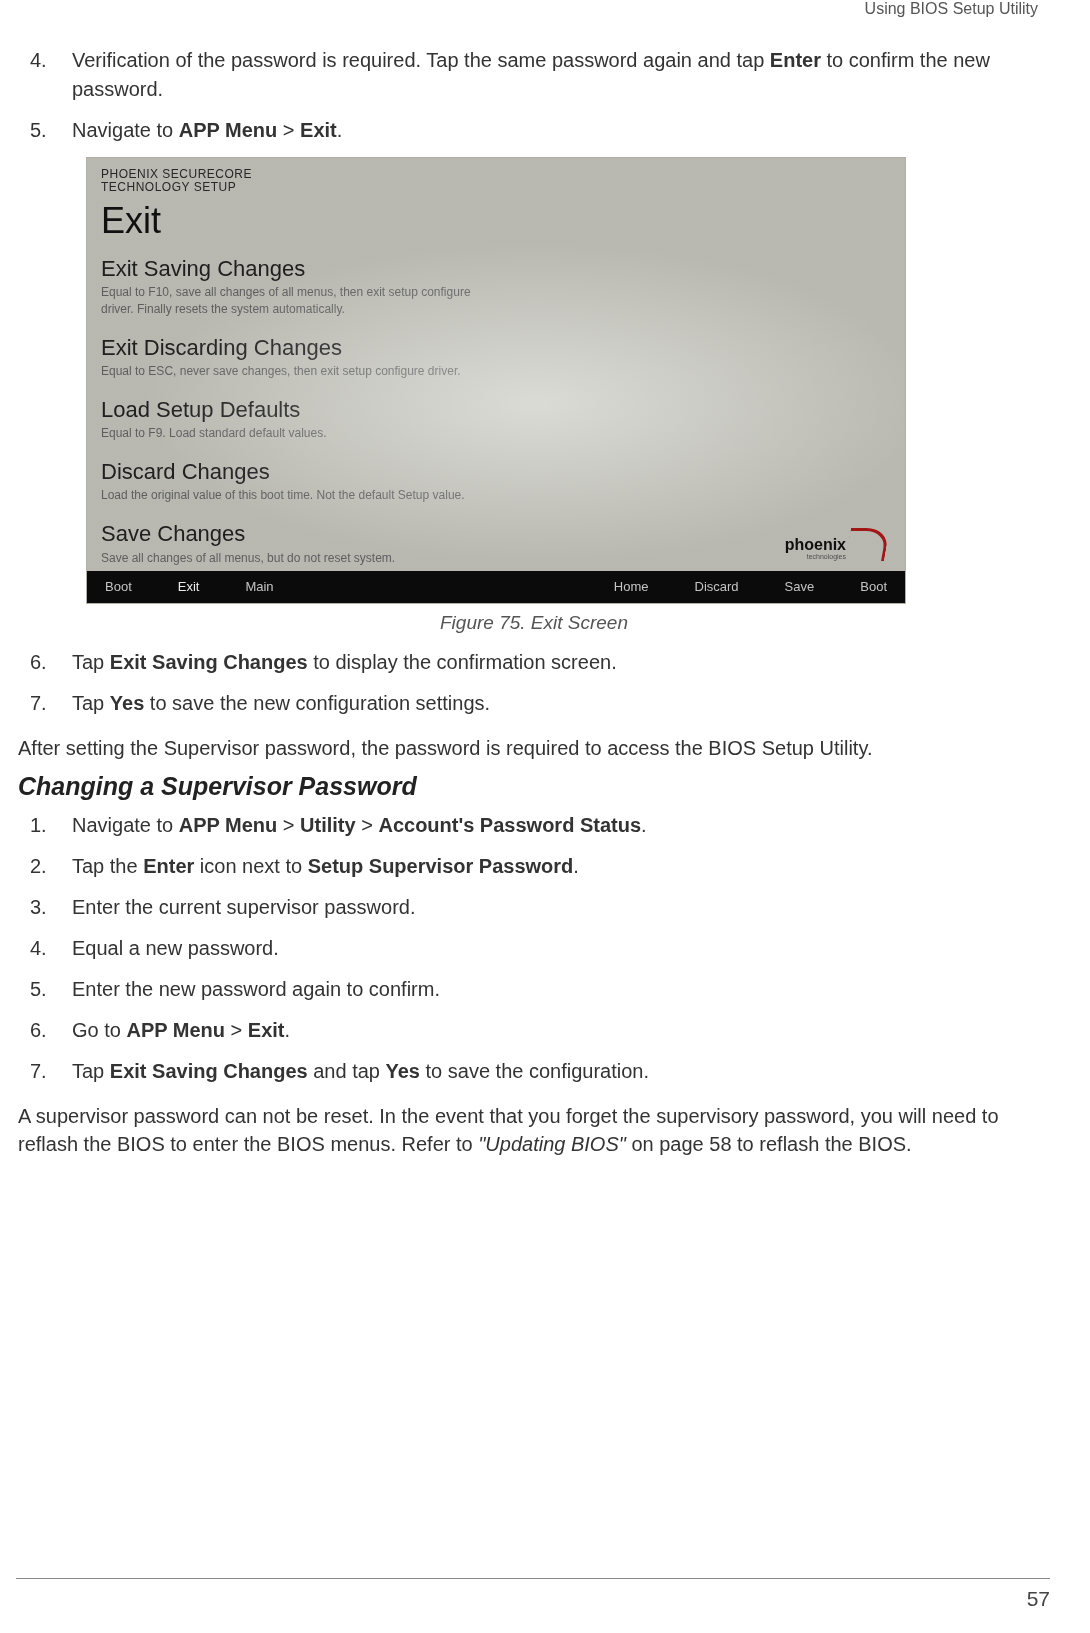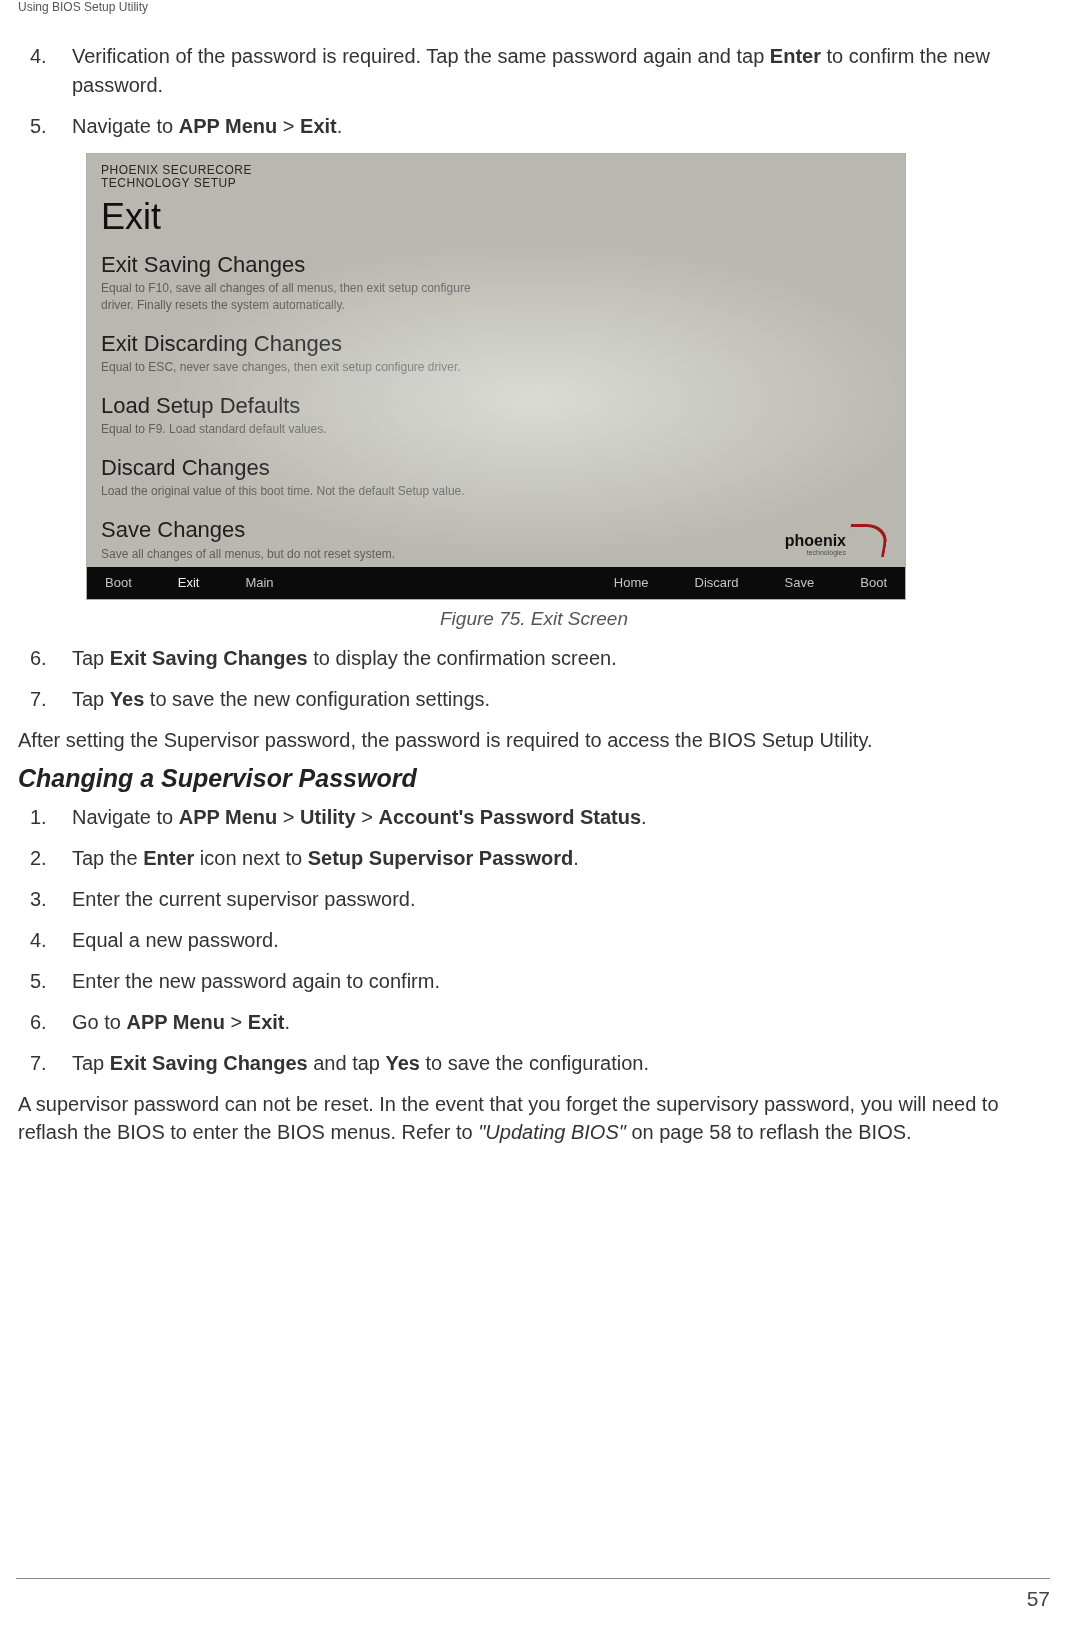"Using BIOS Setup Utility" .header-right { font-size: 12px -> 16px; margin: -24px 4px 28px 0 -> -24px 12px 28px 0; text-align: none -> right }
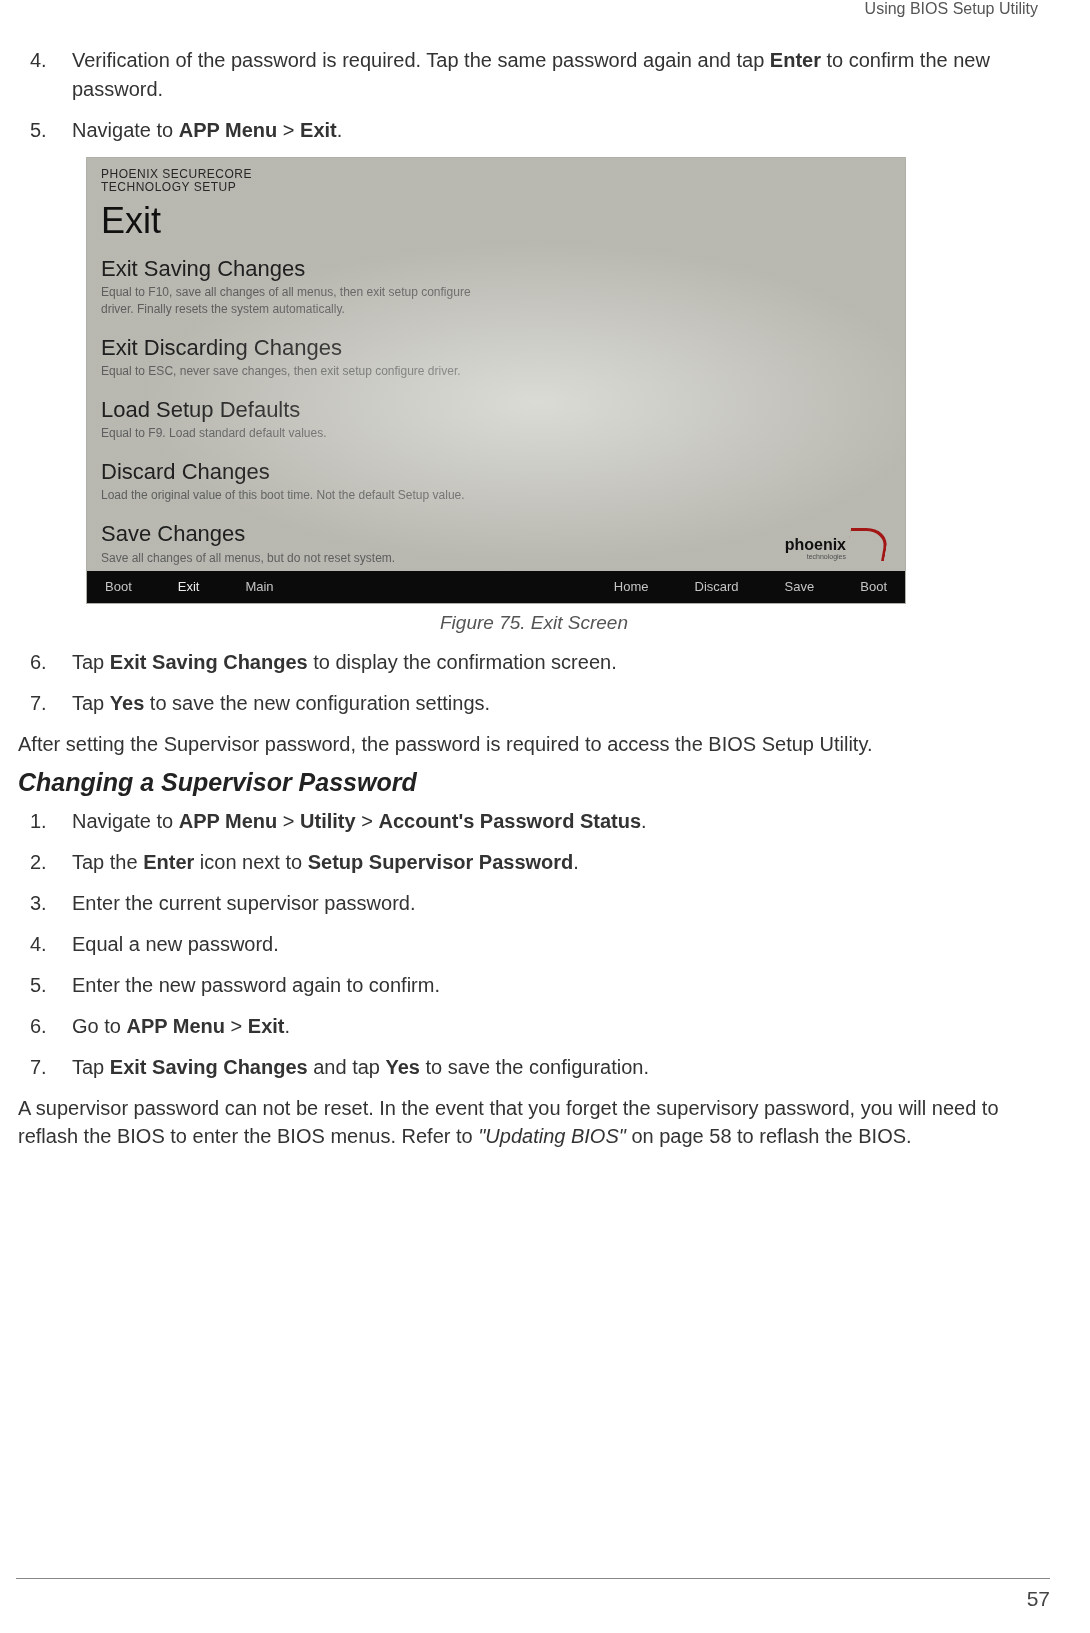"After setting the Supervisor password," .para { margin: 8px 0 10px 0 -> 16px 0 10px 0 }
